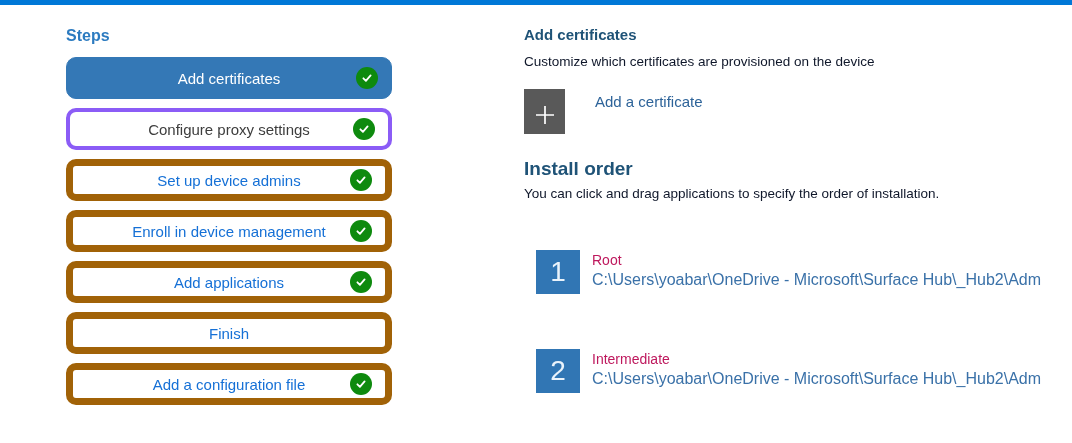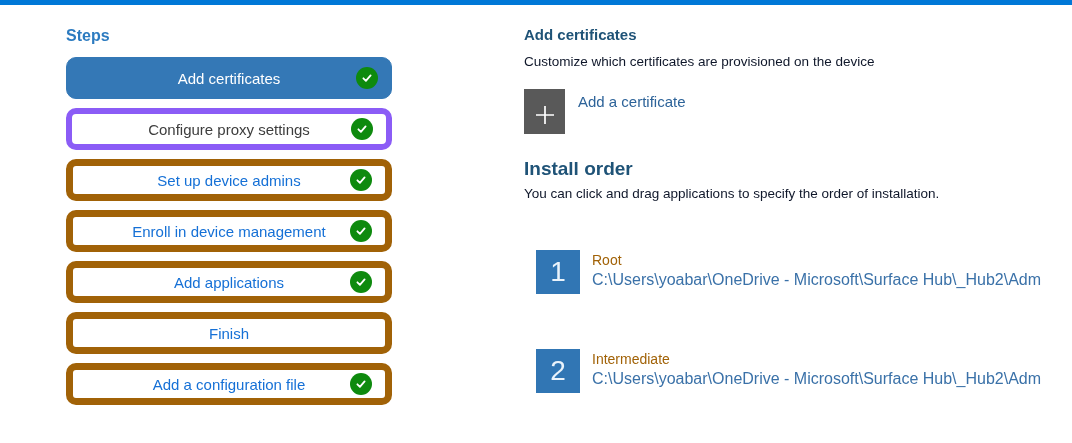"Add a certificate" .add-row { gap: 13px -> 30px }
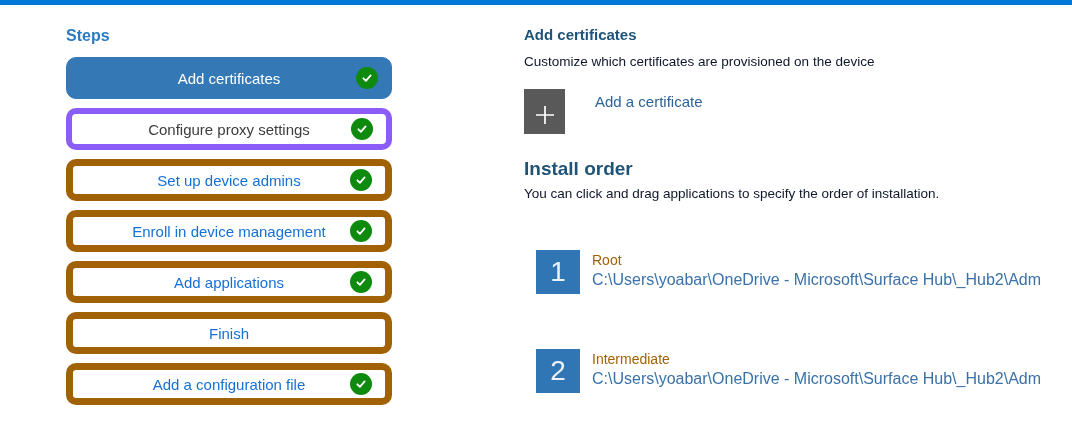"Configure proxy settings" .step-btn.visited { border: 6px solid #8b5cf6 -> 4px solid #8b5cf6 }
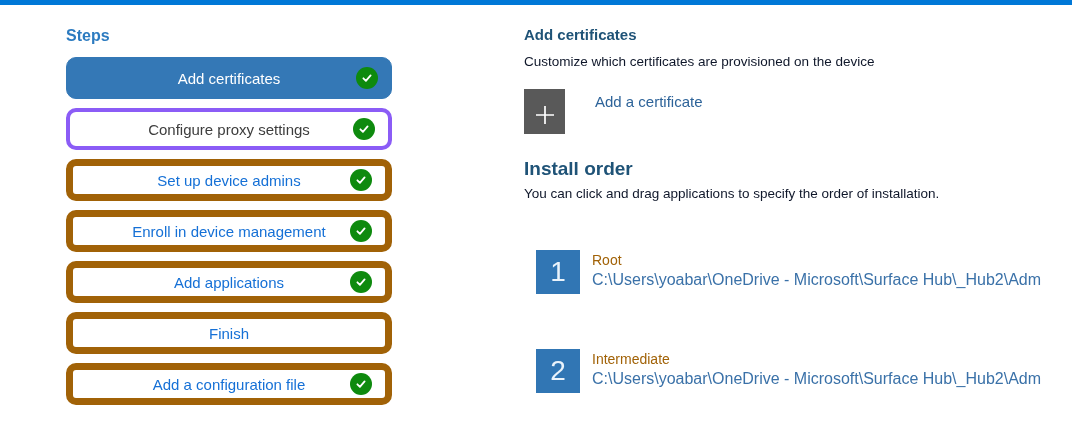"Root" .item-name { color: #a16207 -> #be185d }
